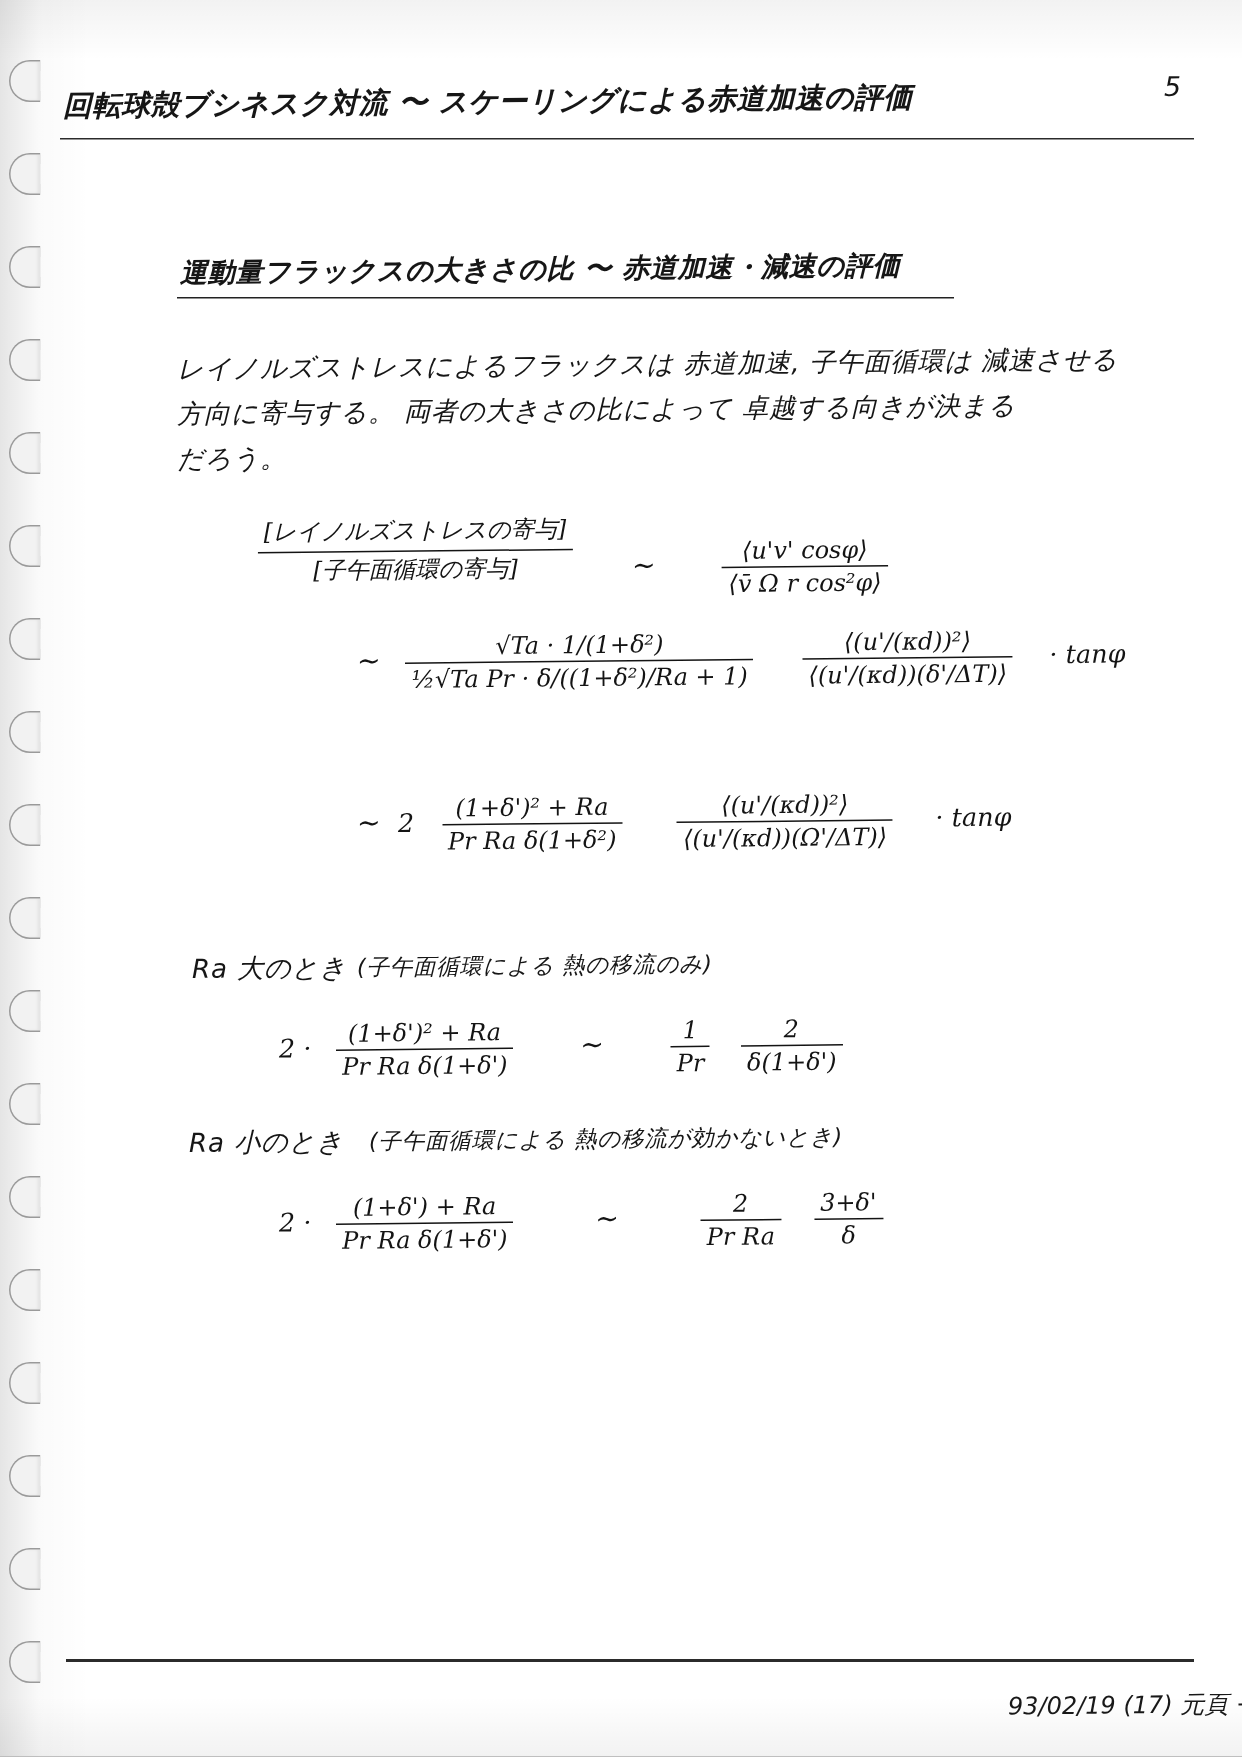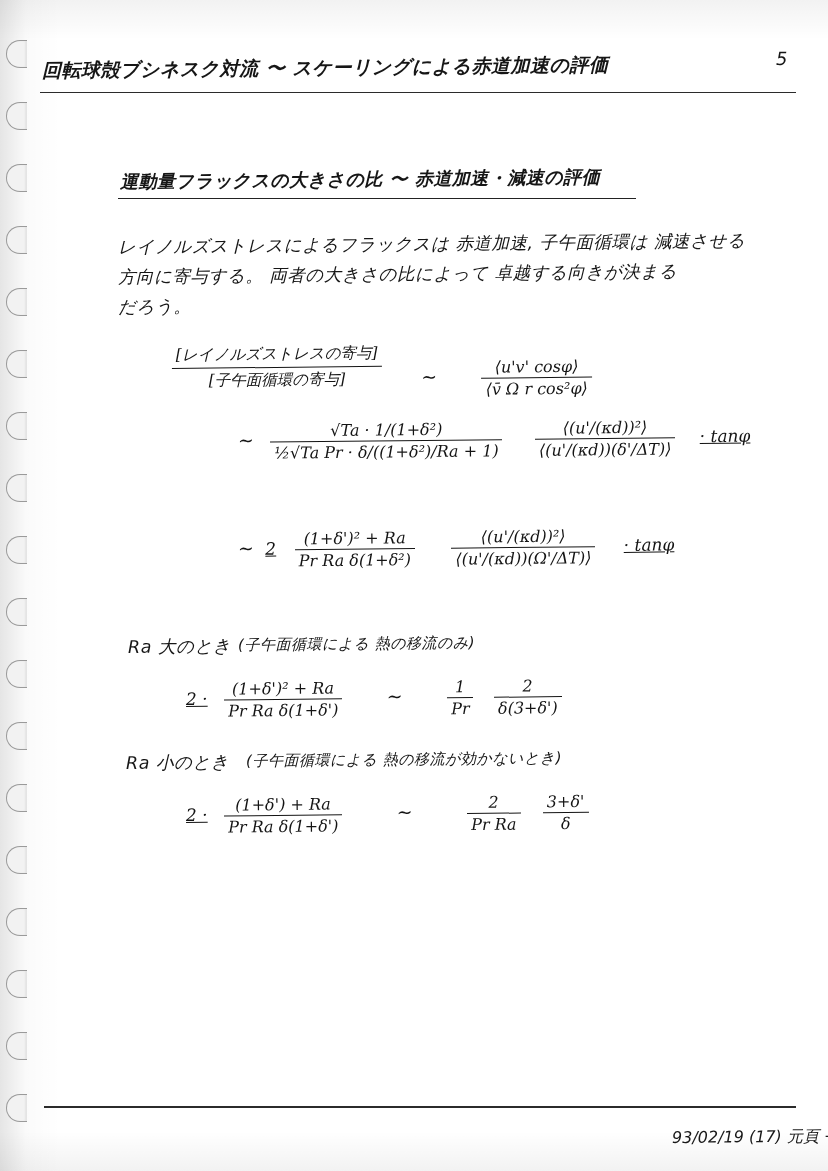"· tanφ" .lbl { text-decoration: underline -> none }
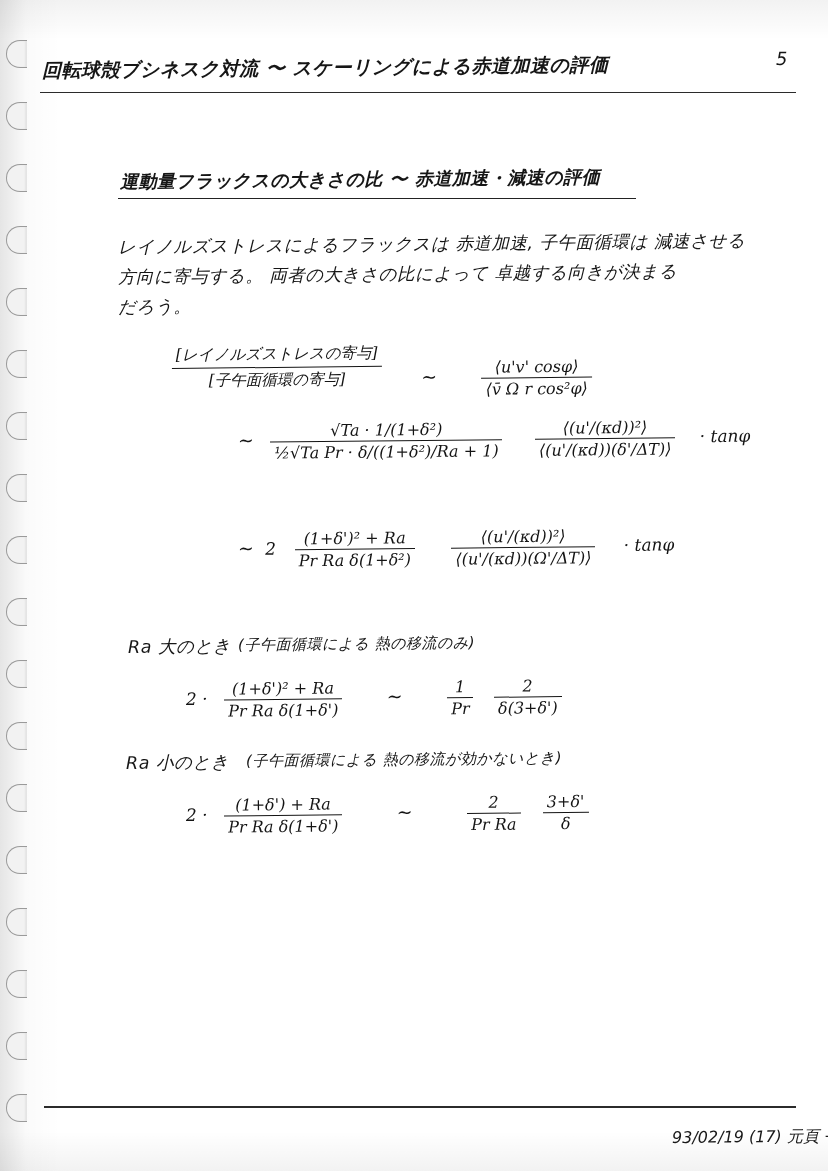"δ(3+δ')" span.den { text: 3+δ' -> 1+δ' }
